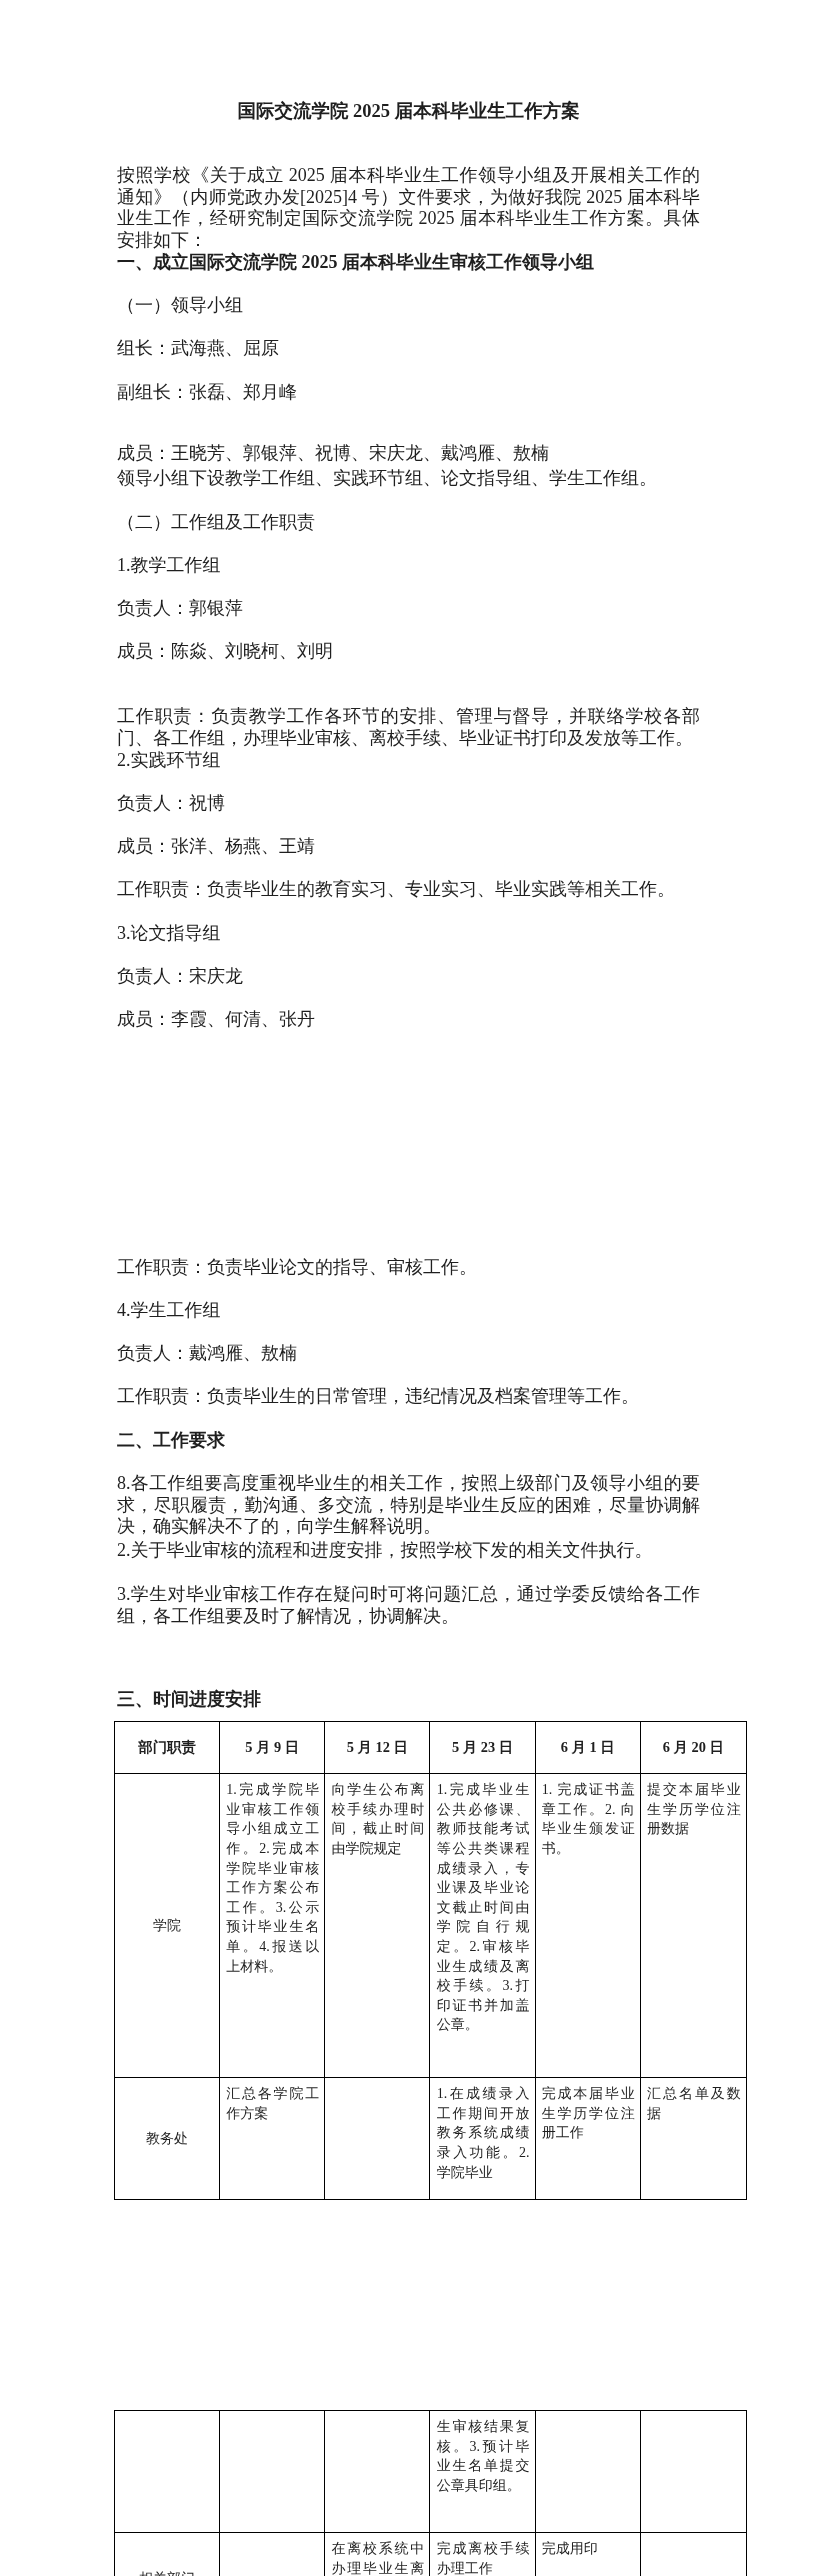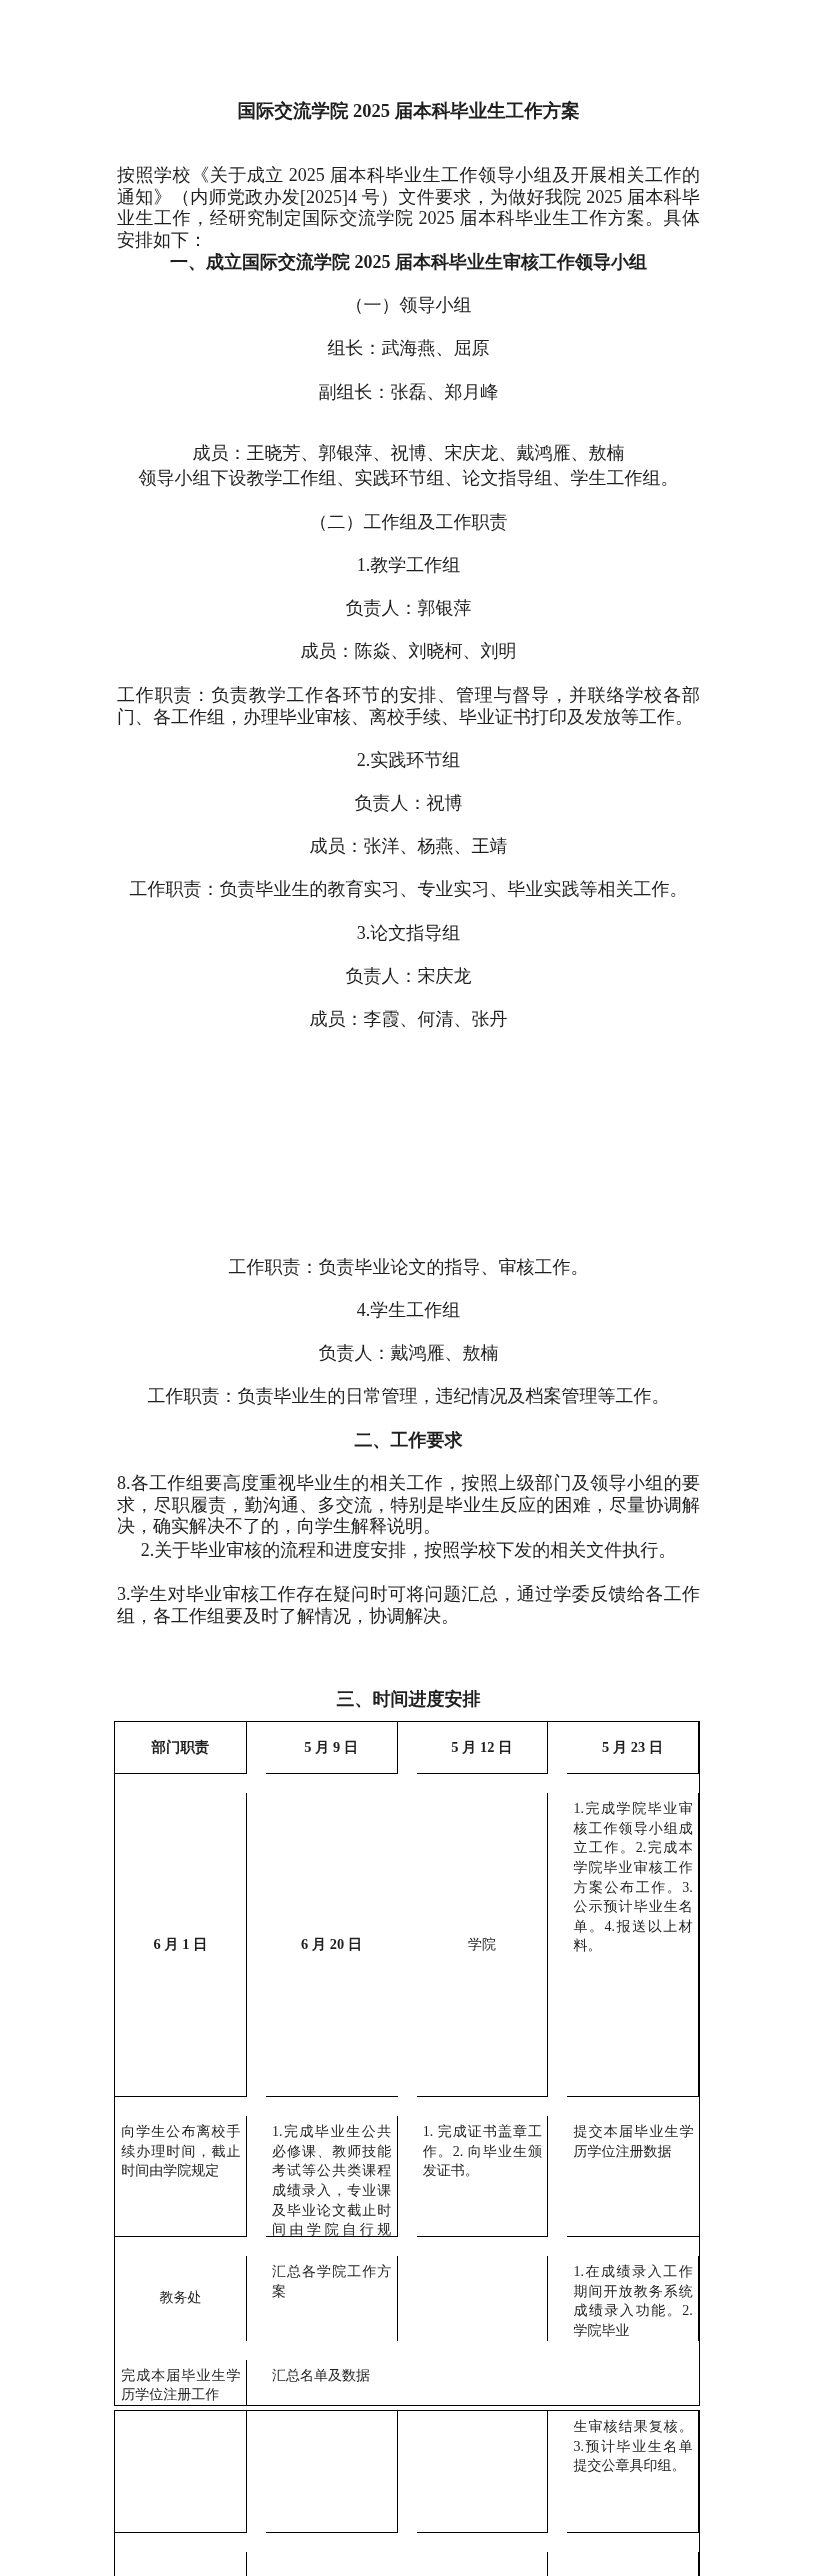"一、成立国际交流学院 2025 届本科毕业生审核工作领导小组" .one-line { text-align: center -> left }
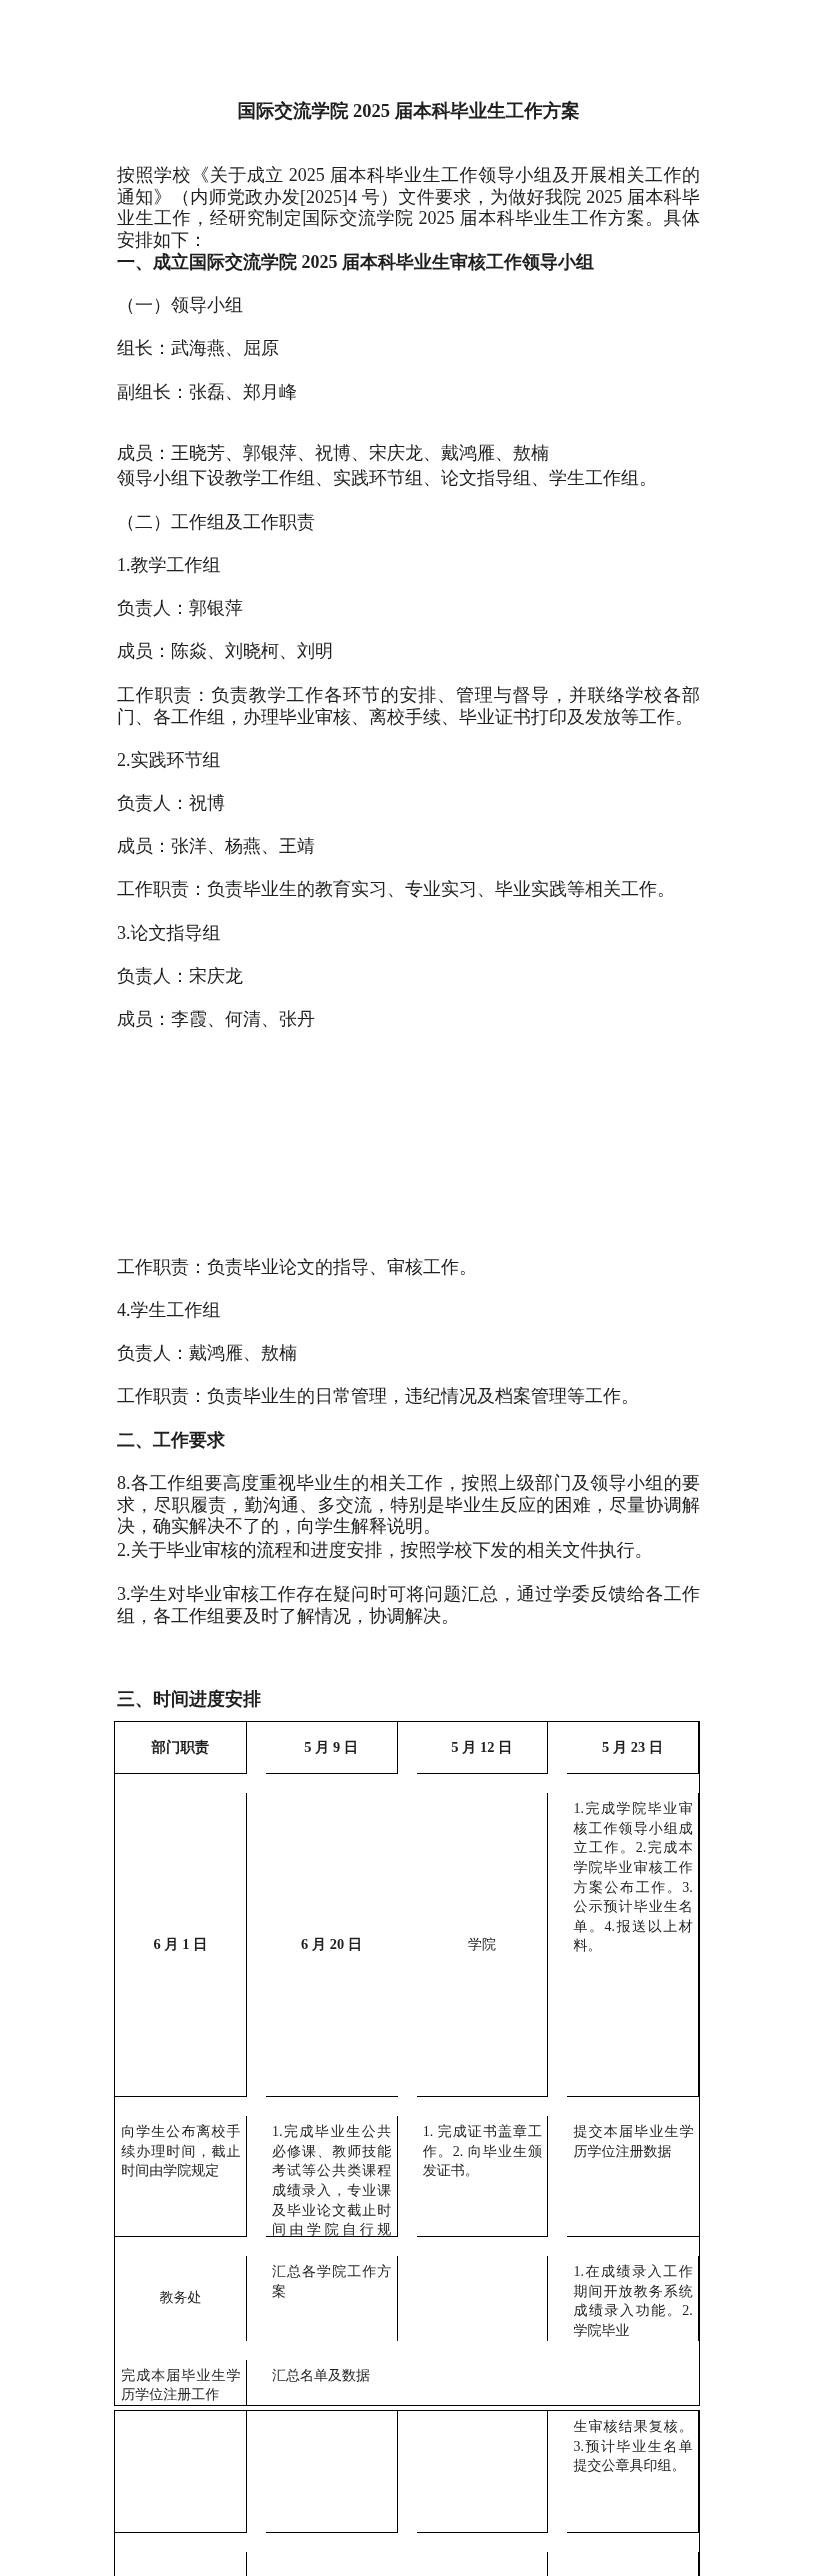"工作职责：负责教学工作各环节的安排、管理与督导，并联络学校各部门、各工作组，办理" div.para { top: 685px -> 706px }
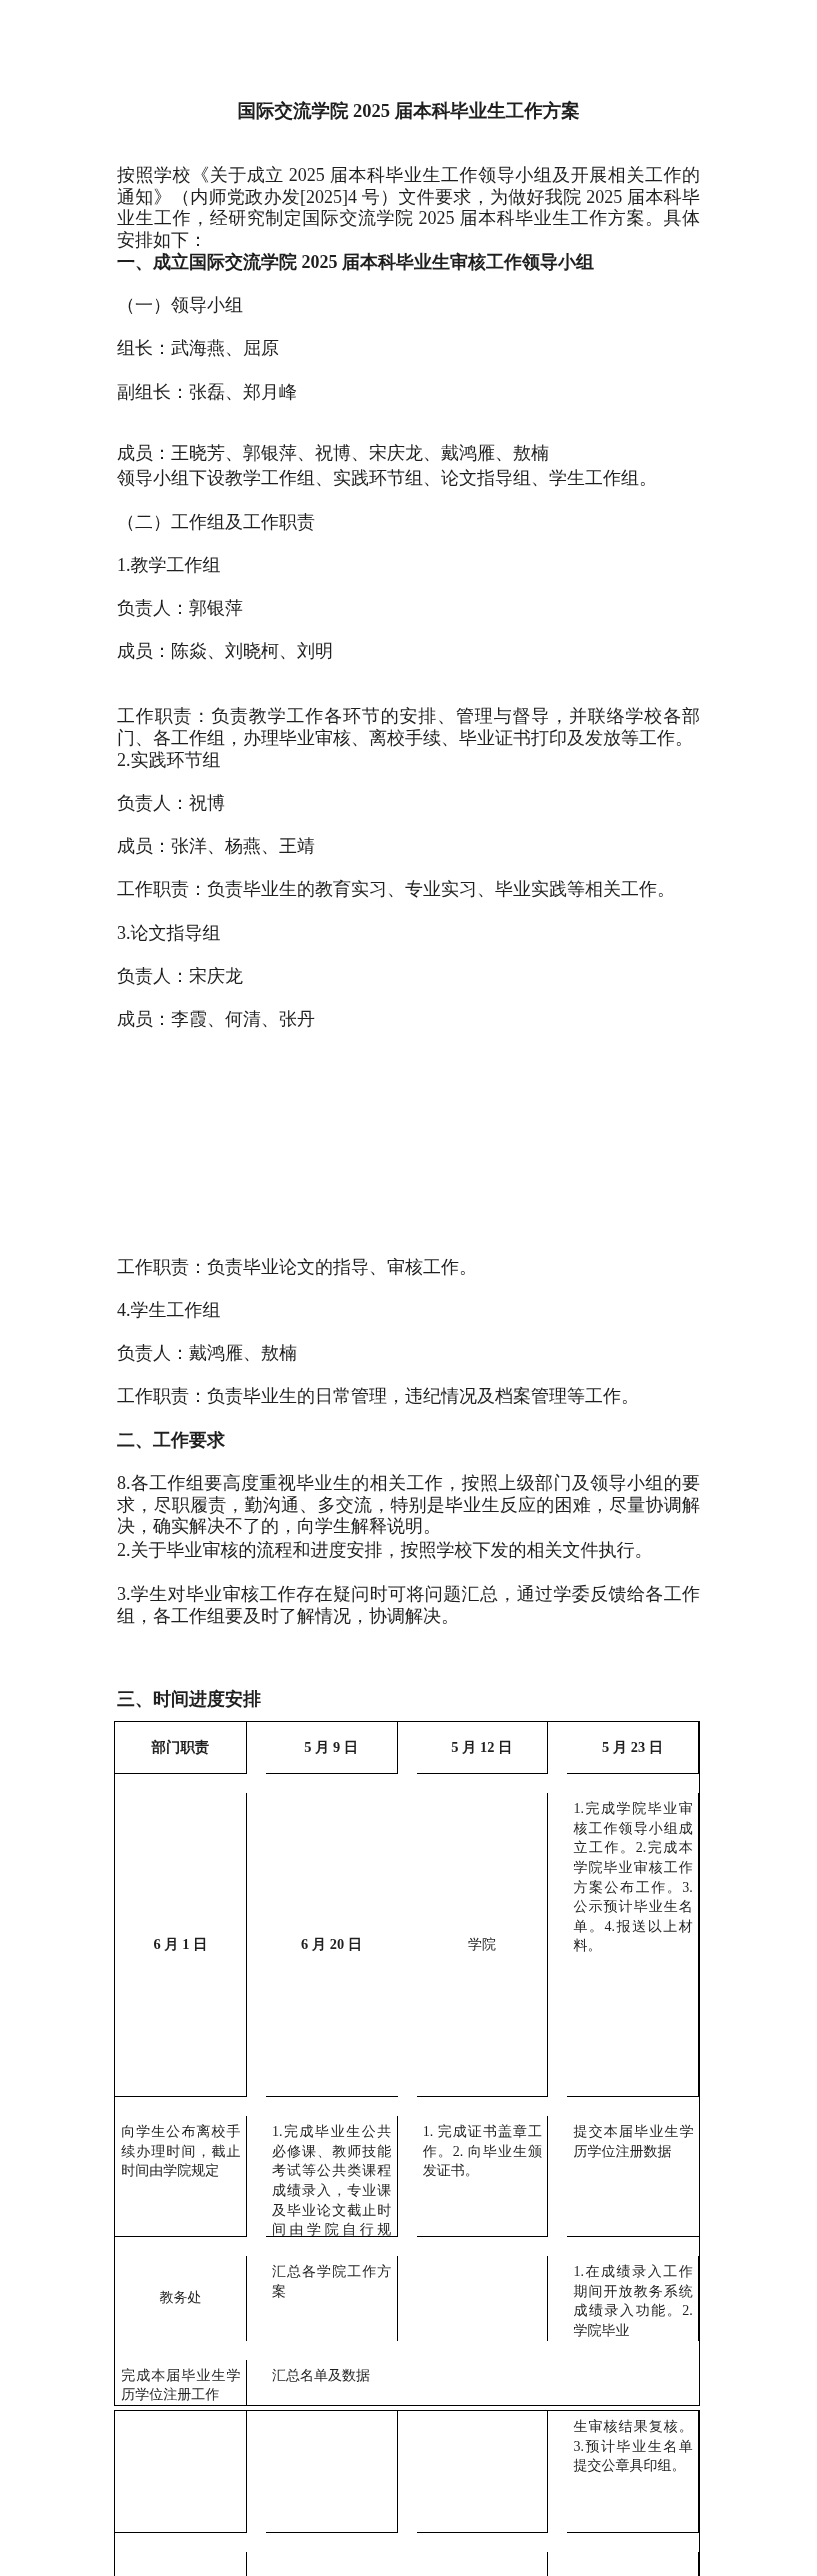"部门职责" .tbl { gap: 19px -> none; grid-template-columns: repeat(4,1fr) -> repeat(6,1fr); width: 586px -> 633px }
